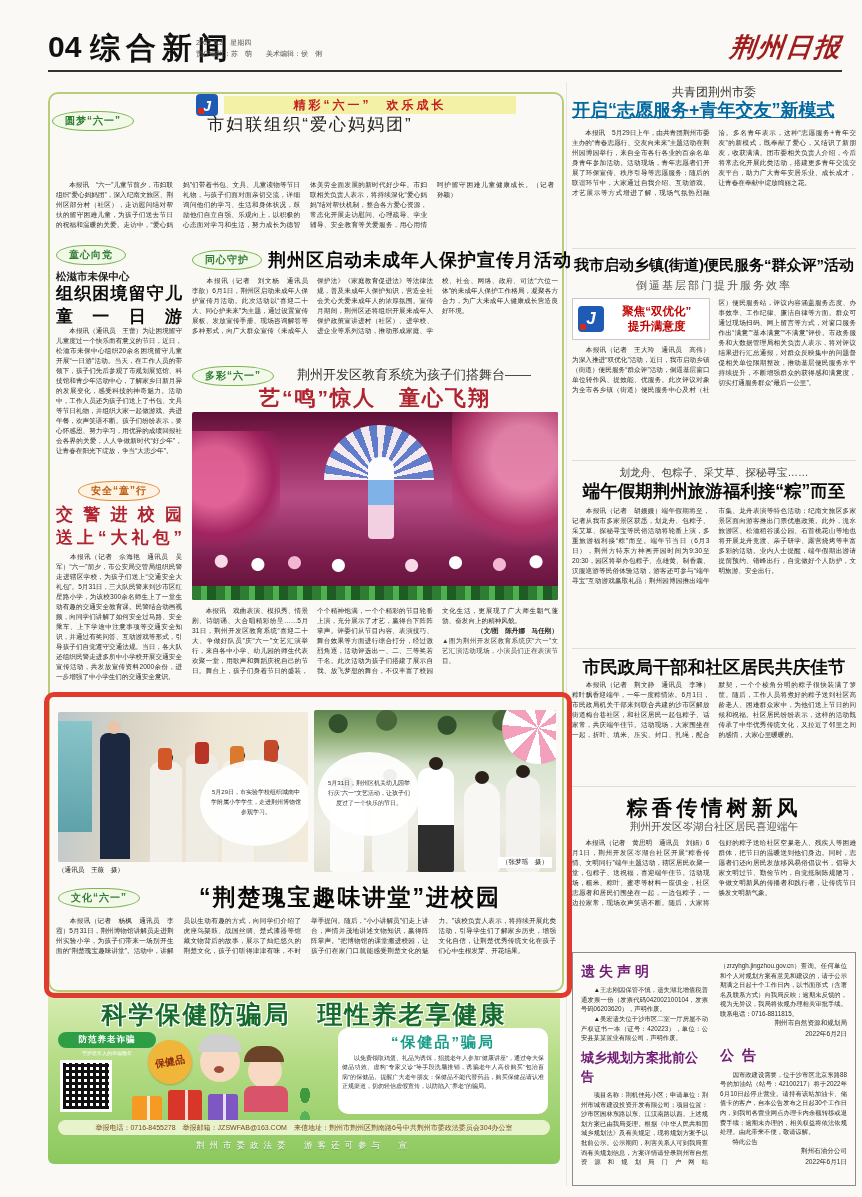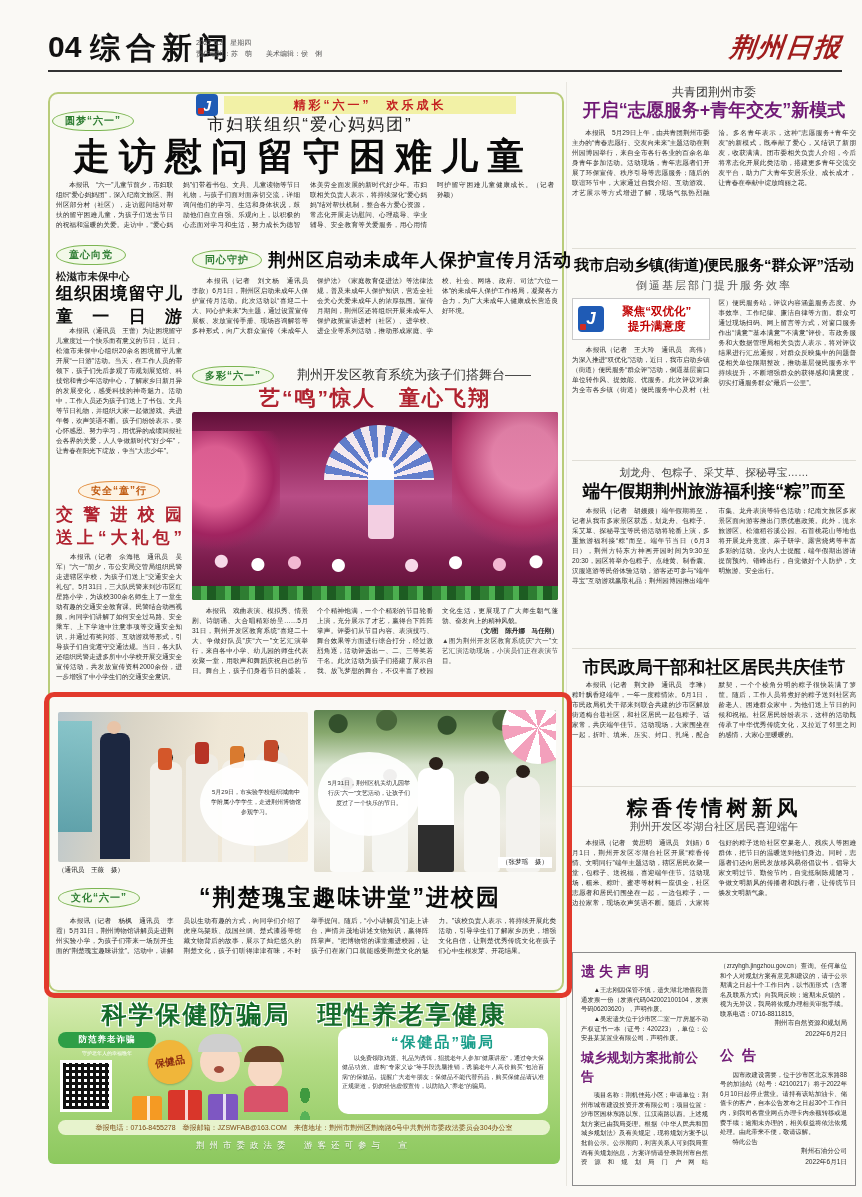"开启“志愿服务+青年交友”新模式" div.abs { color: #701a75 -> #0369a1; text-align: center -> left; text-decoration: none -> underline }
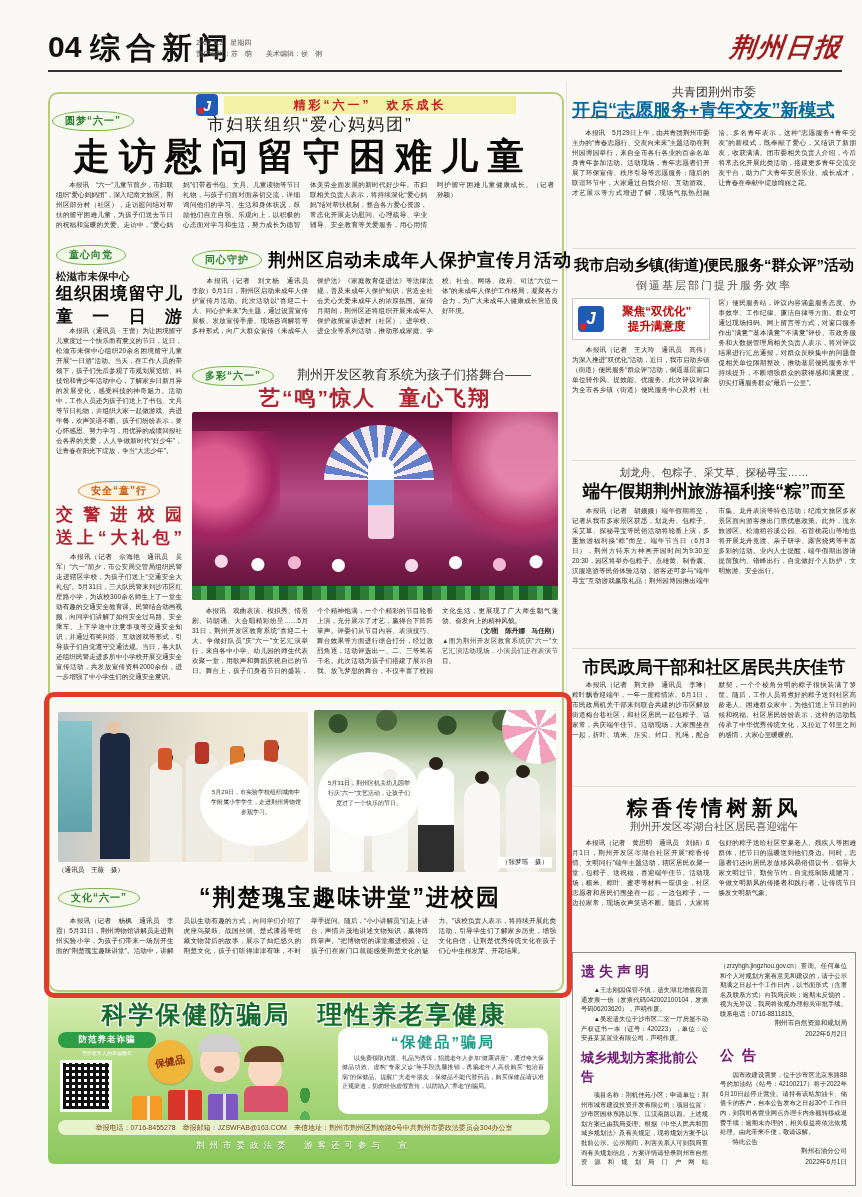"走访慰问留守困难儿童" div.abs { html: <div>走访慰问留守困难儿童</div> -> none }
